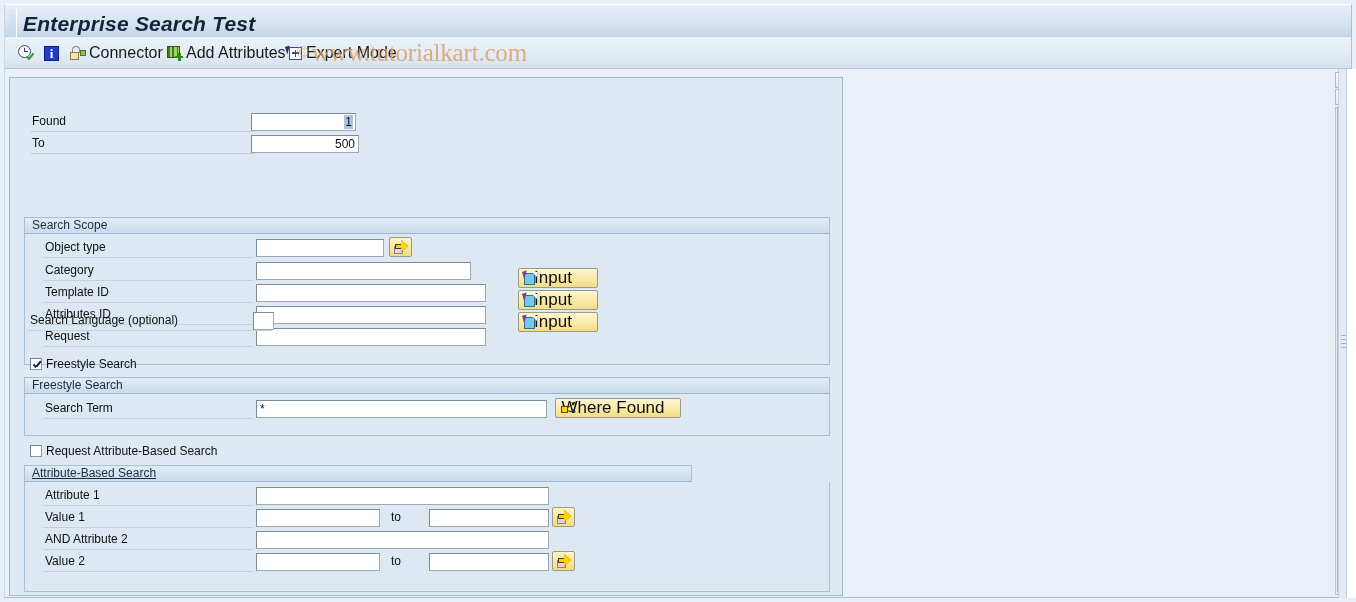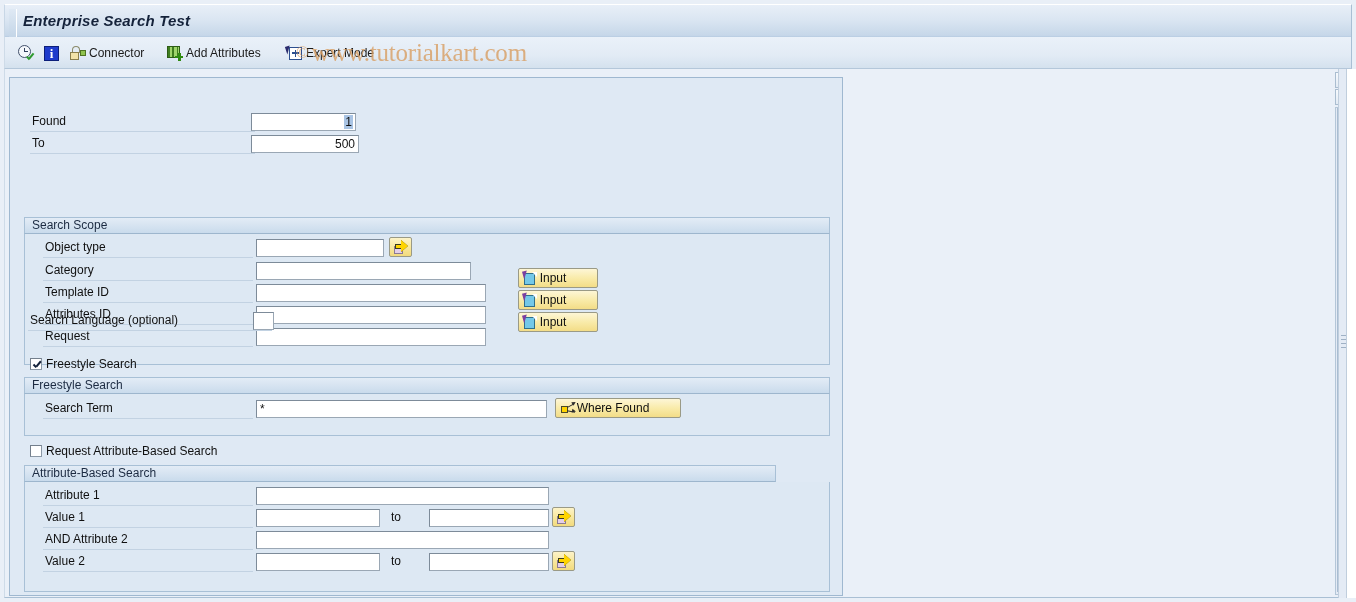"Enterprise Search Test" .titlebar .ttext { font-size: 15px -> 21px }
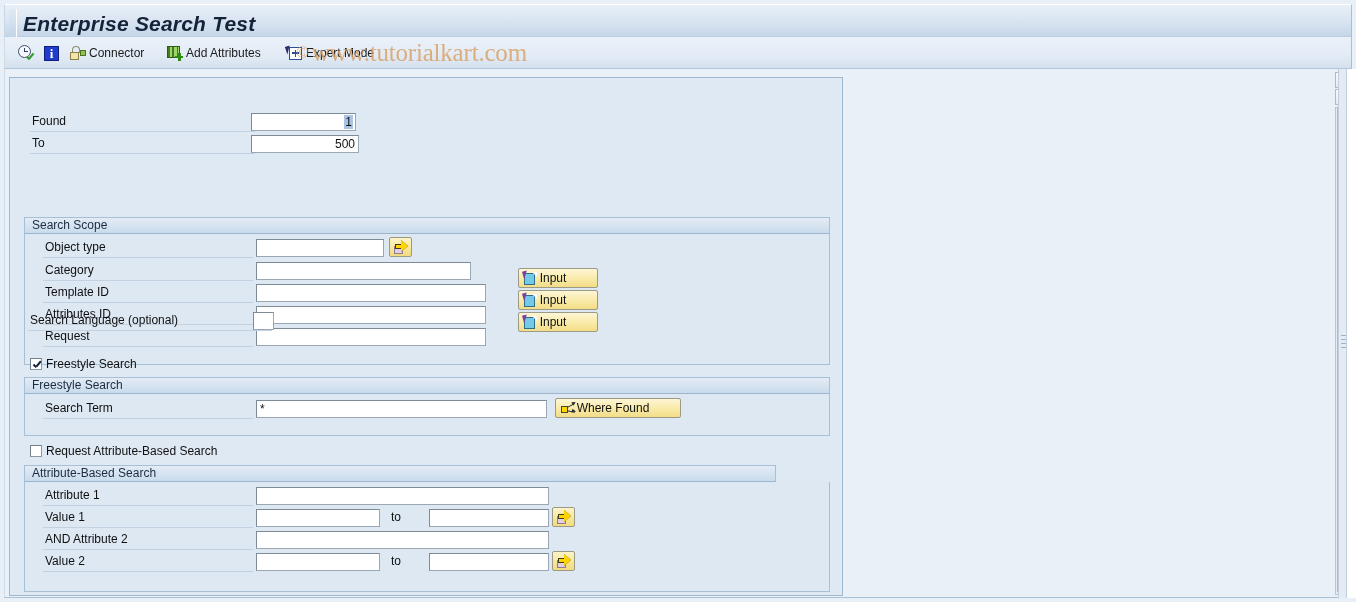"Connector" .tbtn .lbl { font-size: 12px -> 16px }
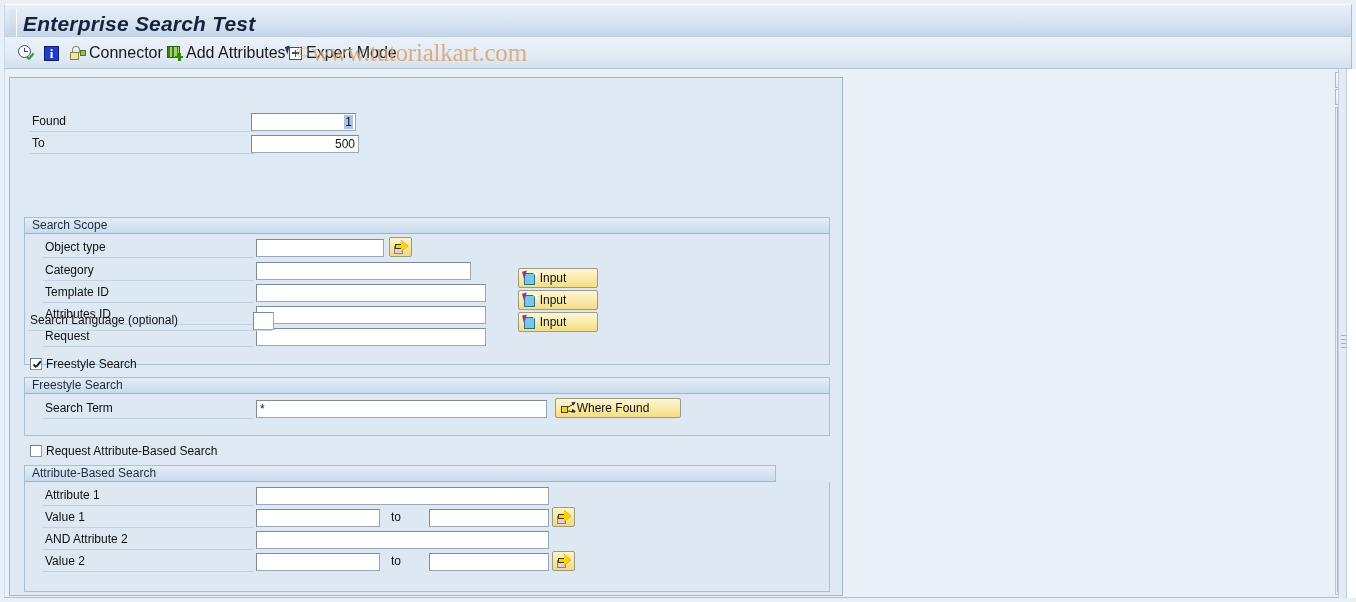"Input" .btn-pill .btext { font-size: 12px -> 17px }
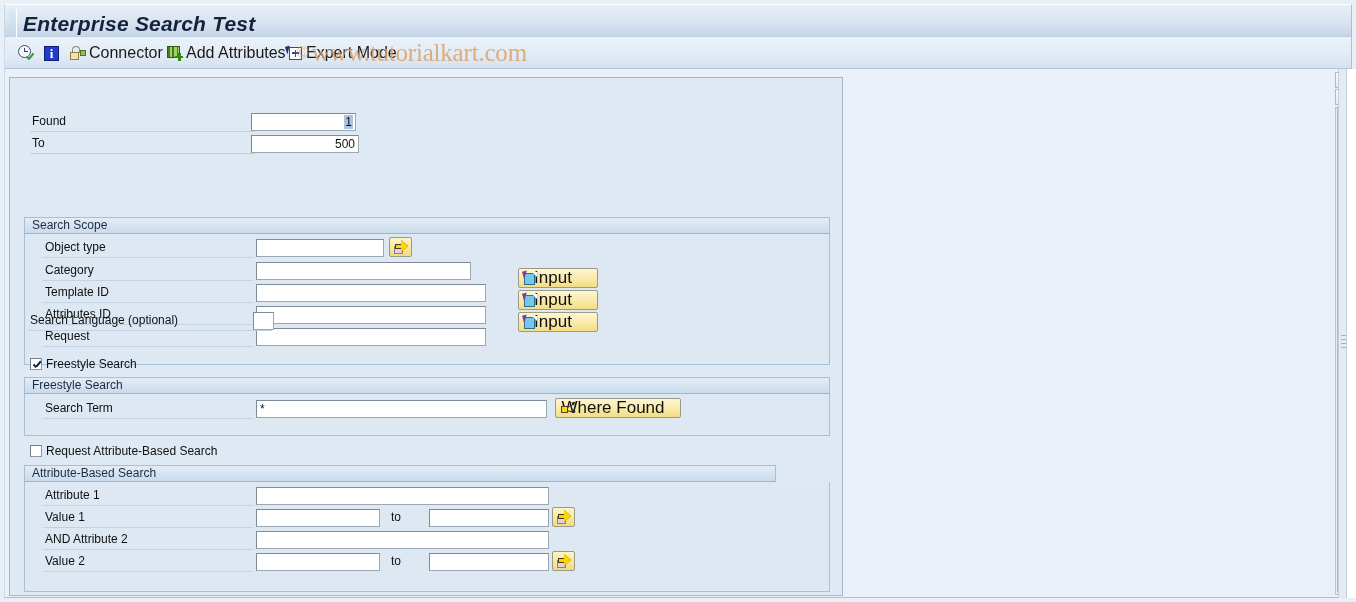"Attribute-Based Search" div.grp-head { text-decoration: none -> underline; width: 752px -> 668px }
